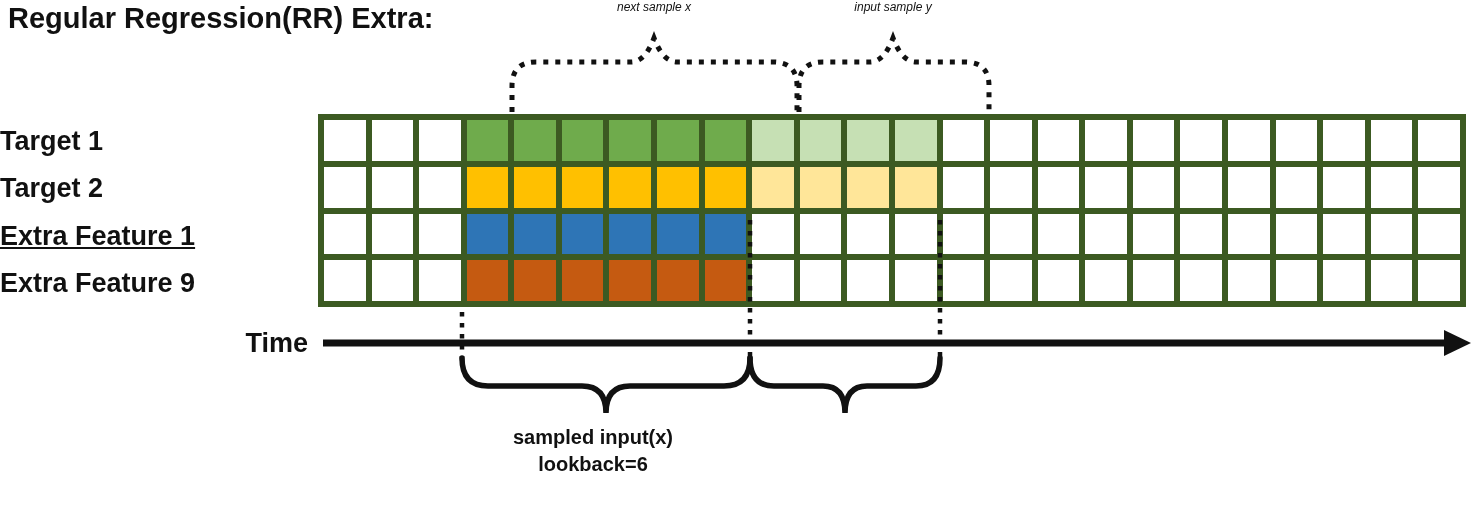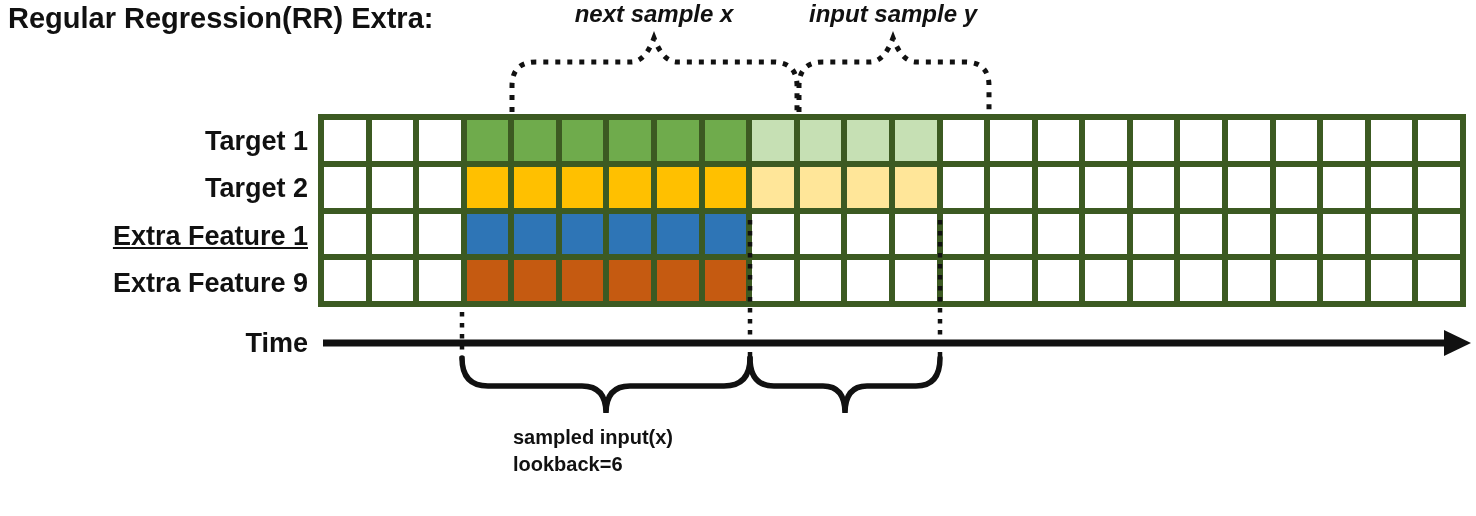"next sample x" .brace-label { font-size: 24px -> 12px; font-weight: bold -> normal }
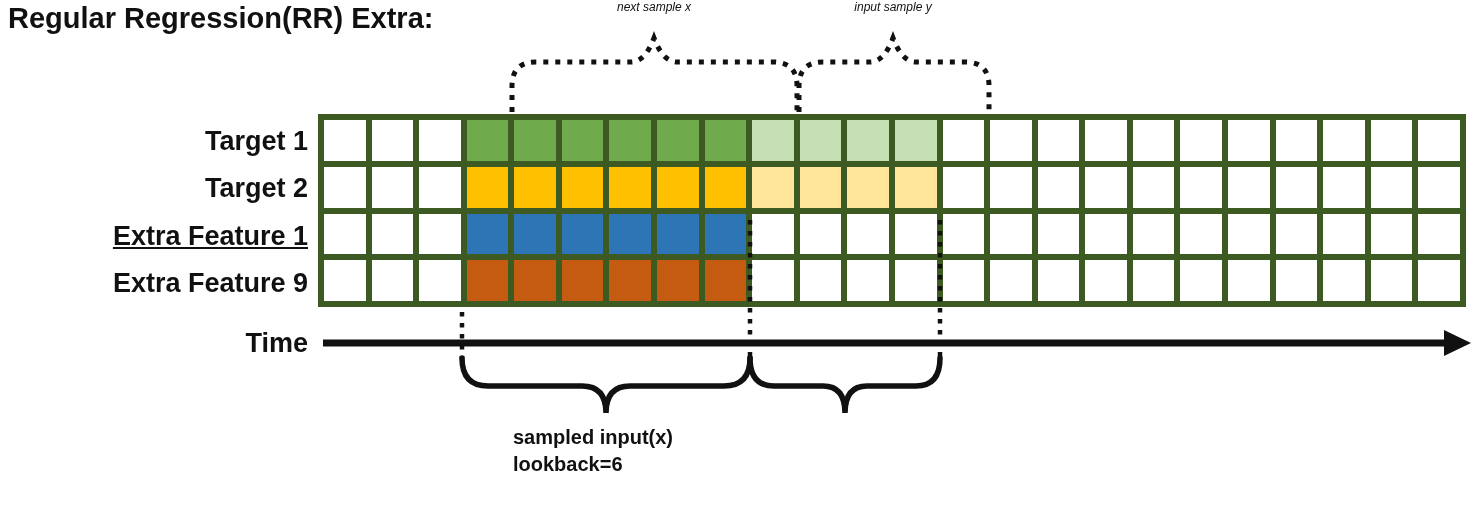"Target 1" .row-label { text-align: right -> none }
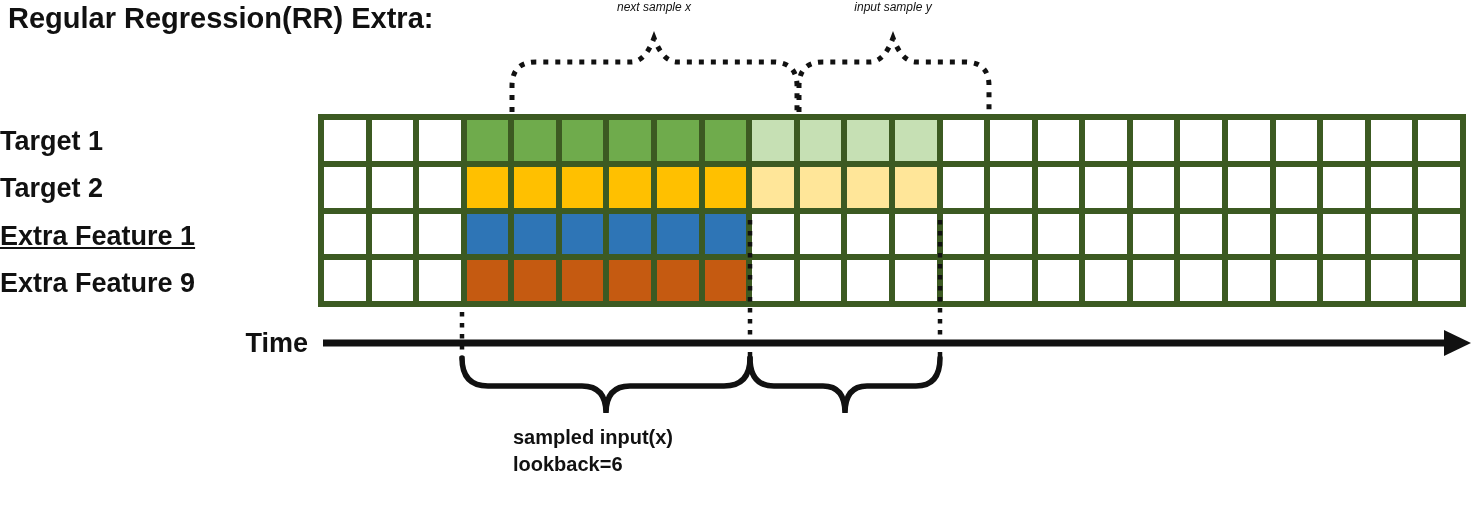"sampled input(x)" #note-input { text-align: none -> center }
